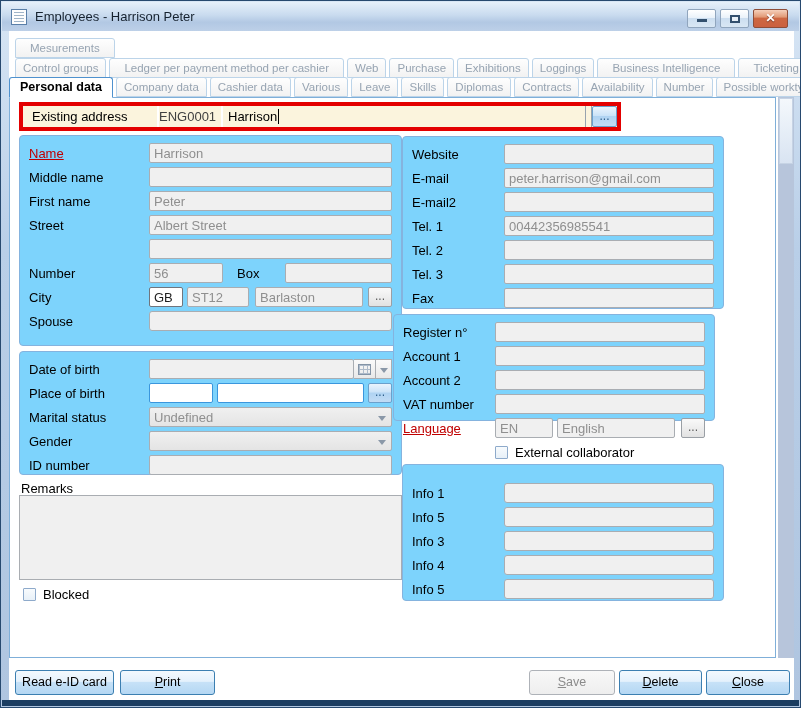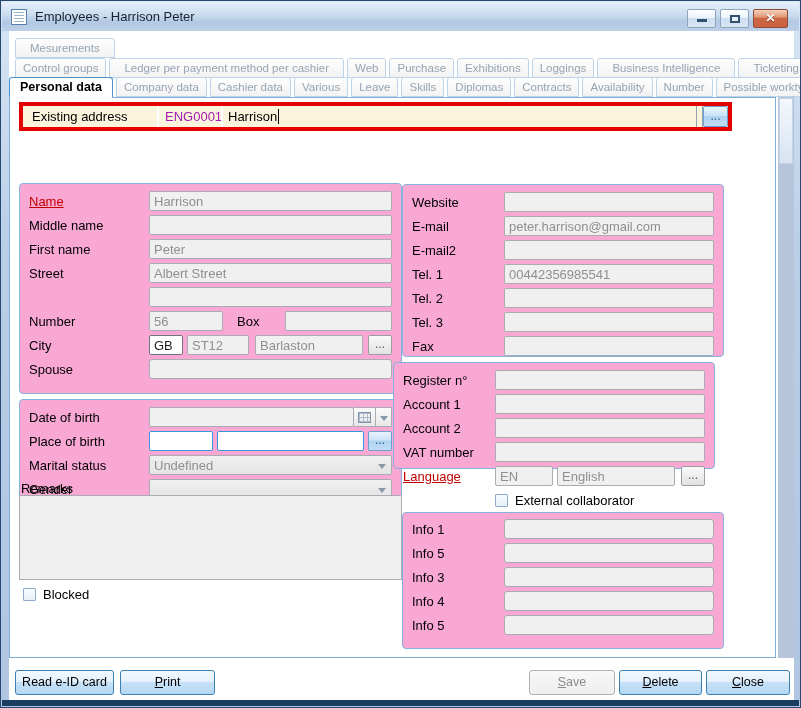"Existing address" .addr-row { width: 713px -> 602px }
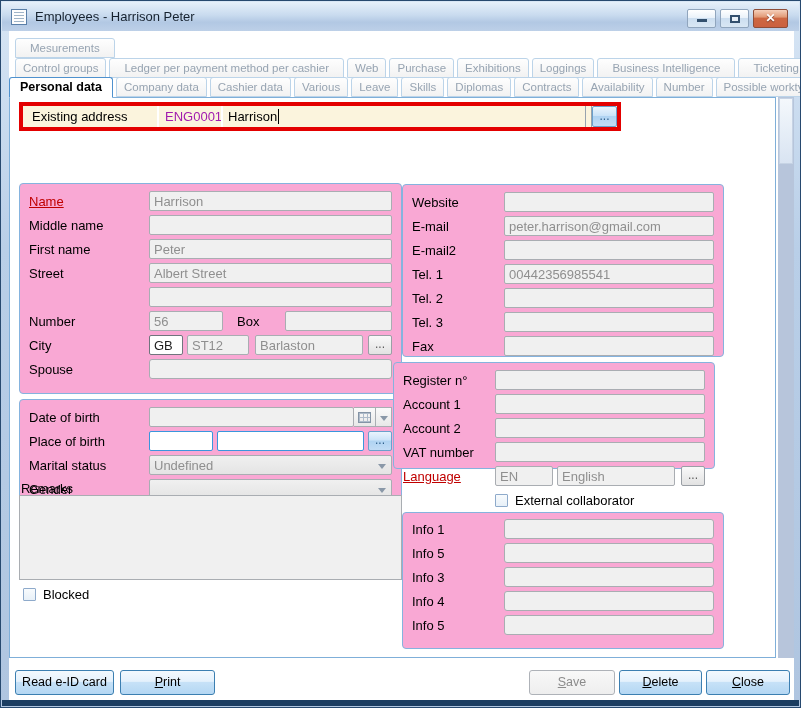"ENG0001" .addr-code { color: #a21caf -> #404040; padding-left: 6px -> 0 }
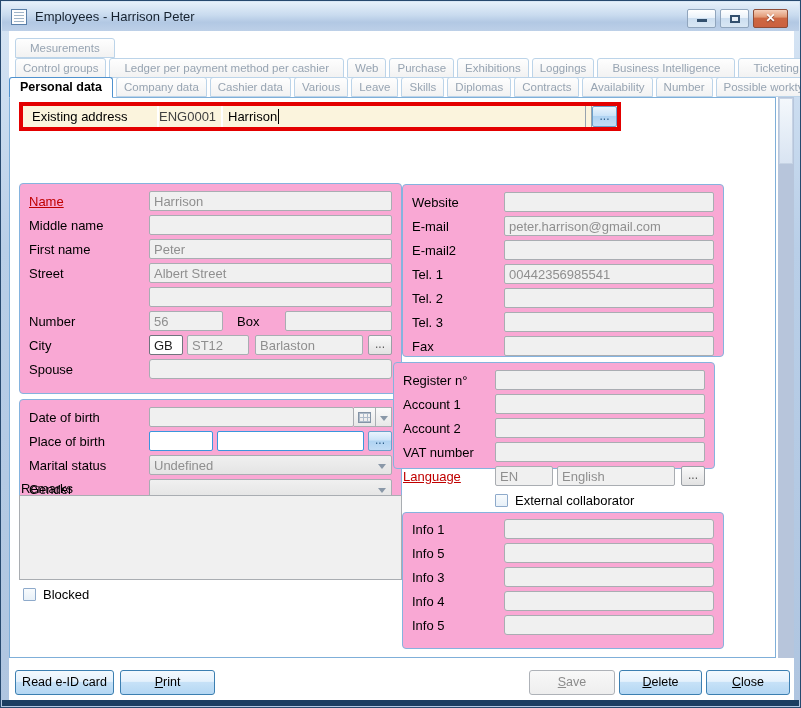"Name" .grp { background: #f9a8d4 -> #7dd3fc; margin-top: 48px -> none }
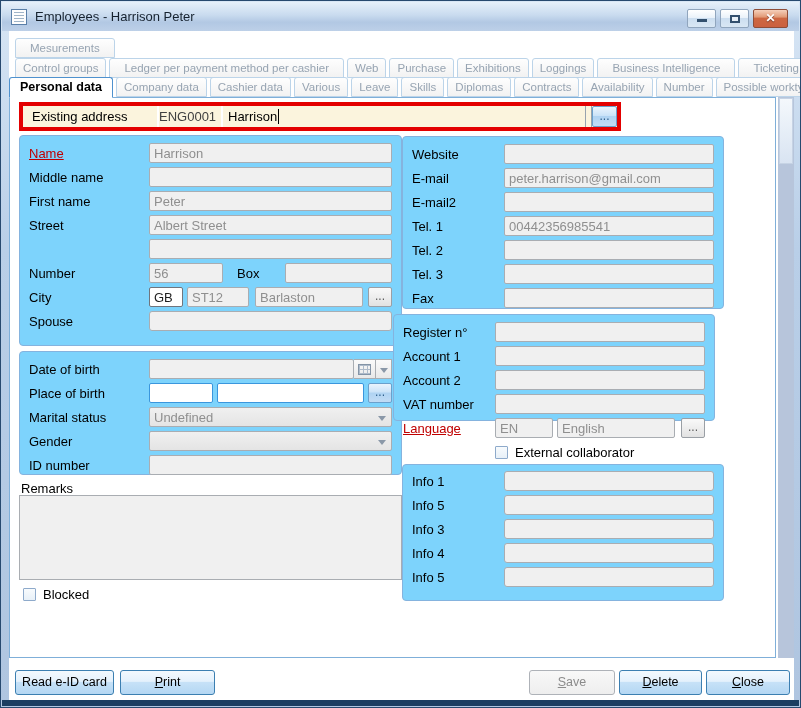"Info 1" div.grp { padding-top: 4px -> 16px }
